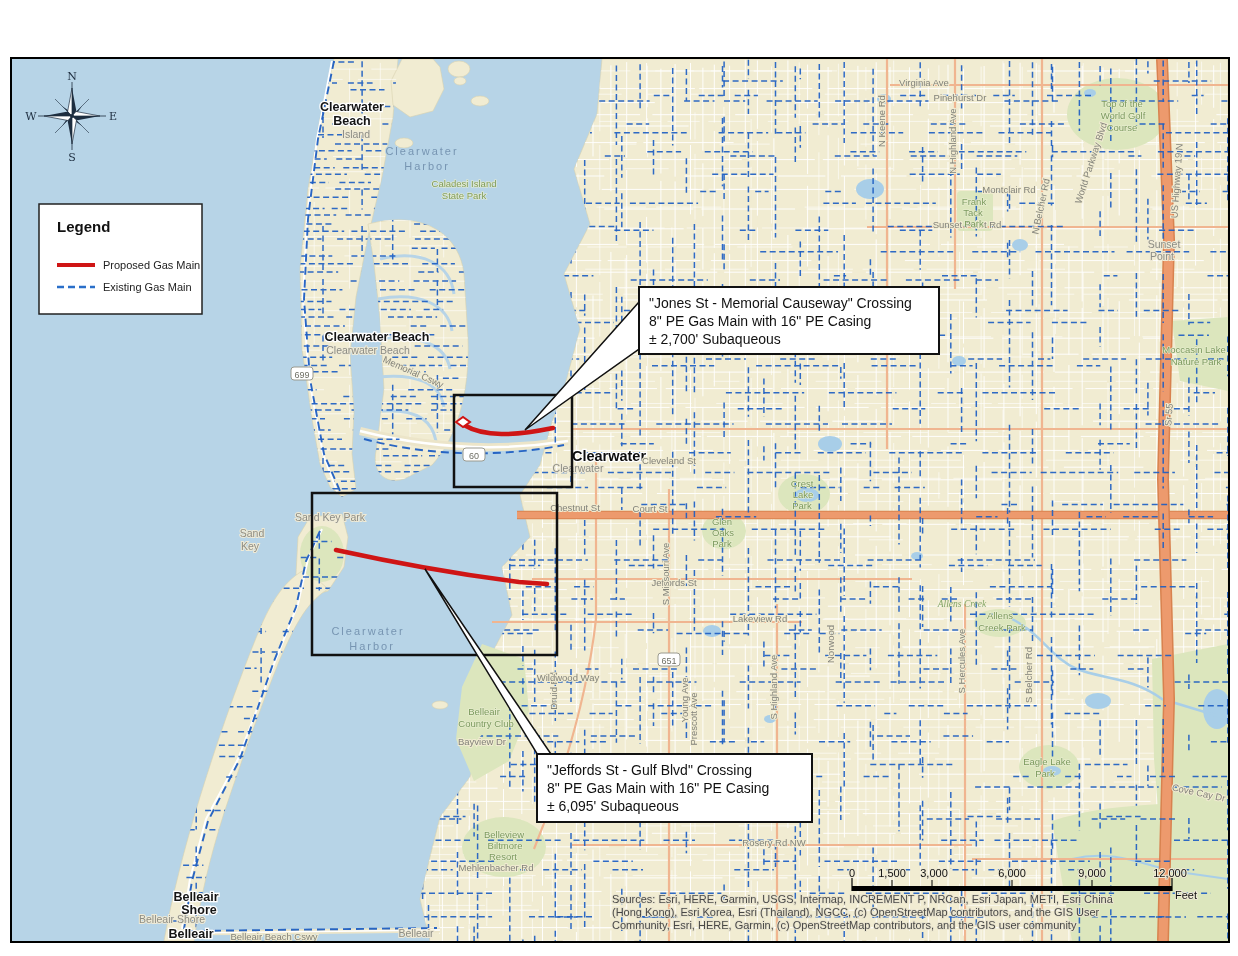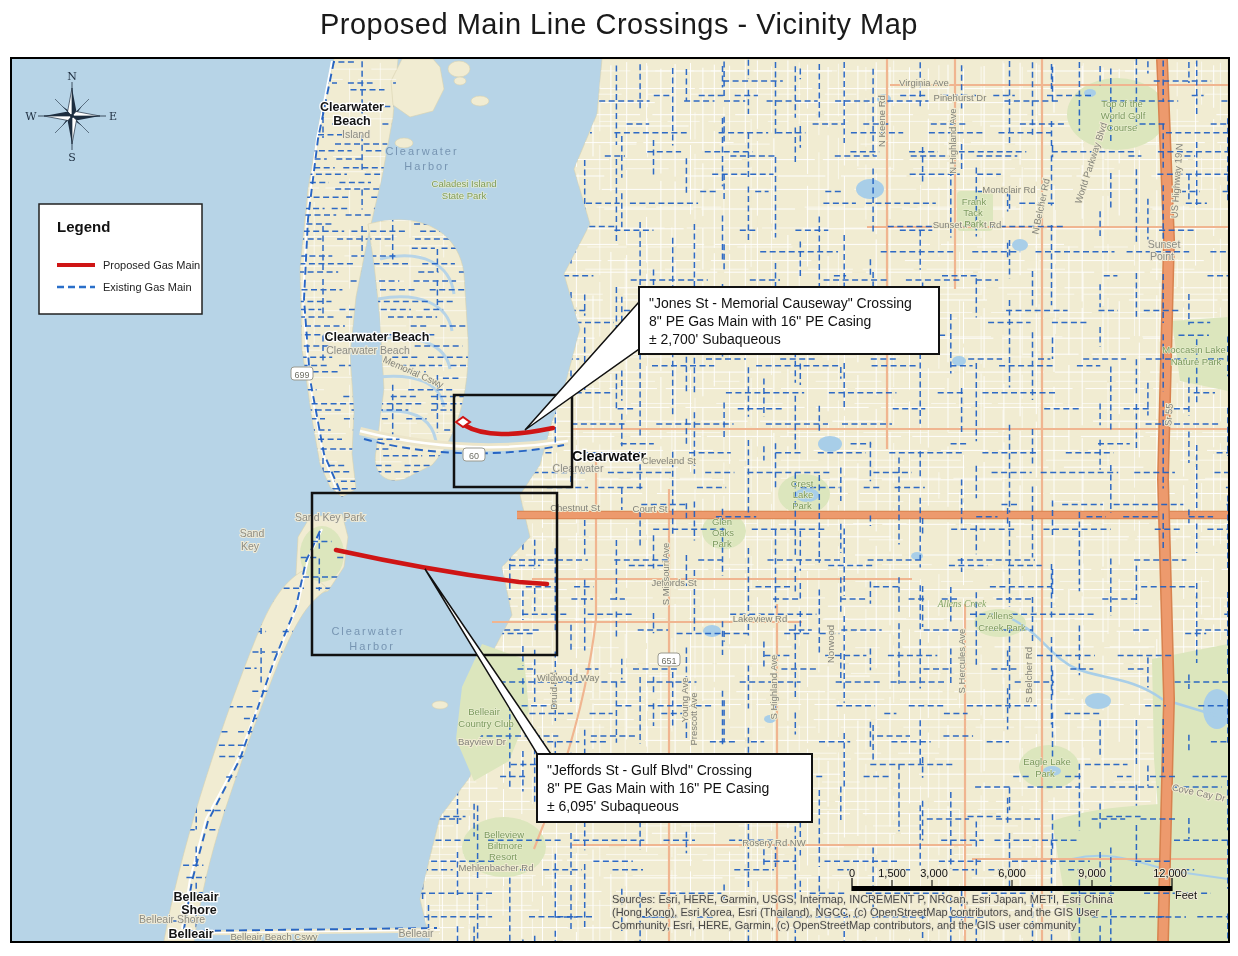"Proposed Main Line Crossings -" div.map-title { html: <div>Proposed Main Line Crossings - Vicinity Map</div> -> none }
